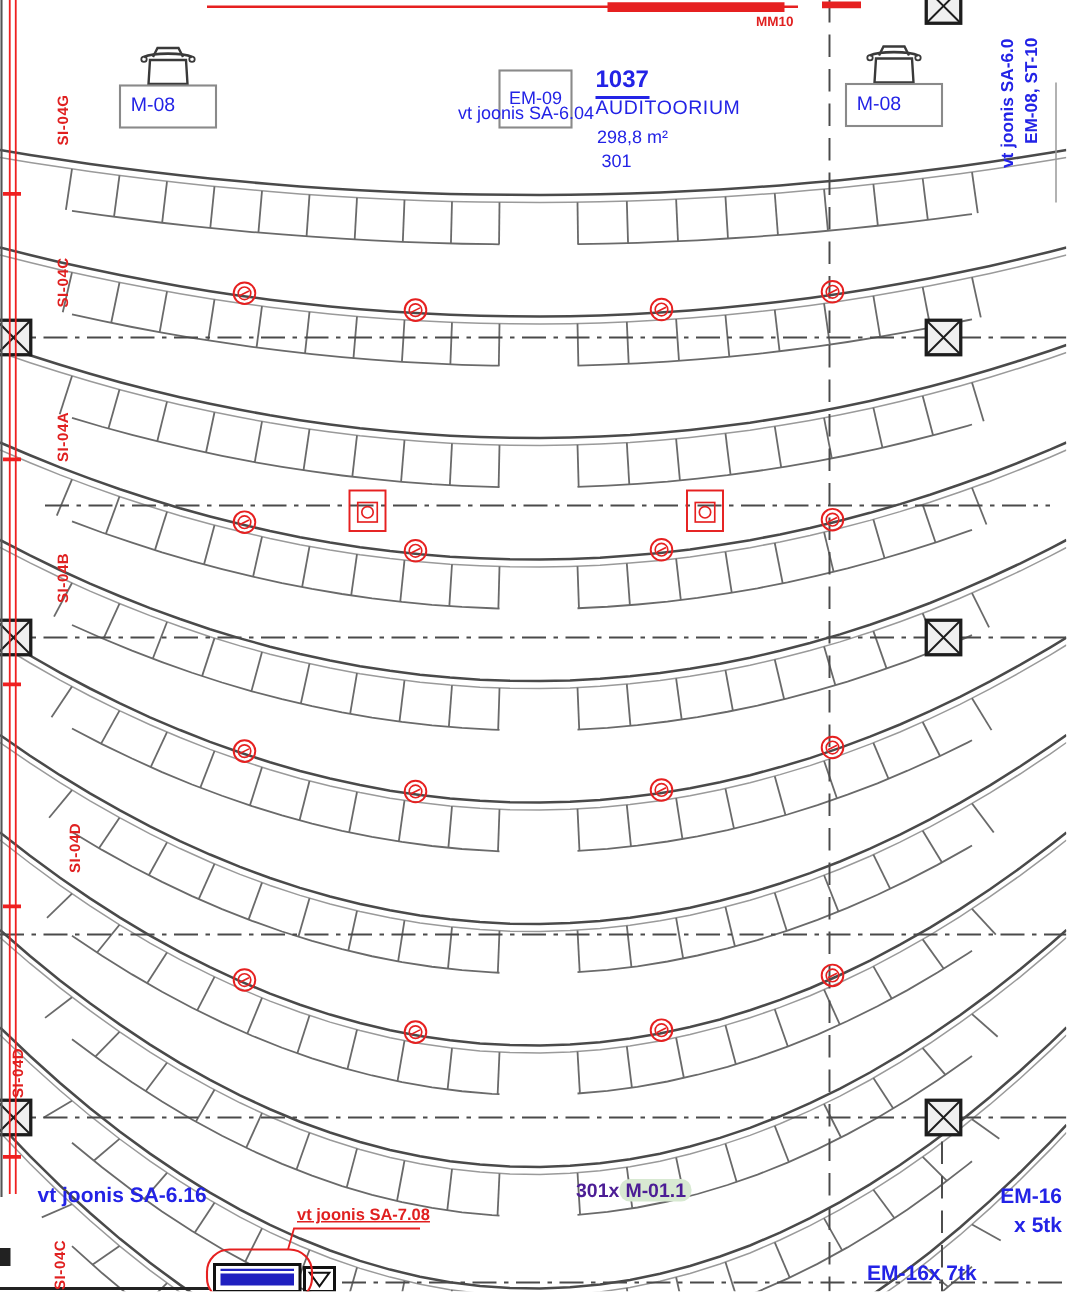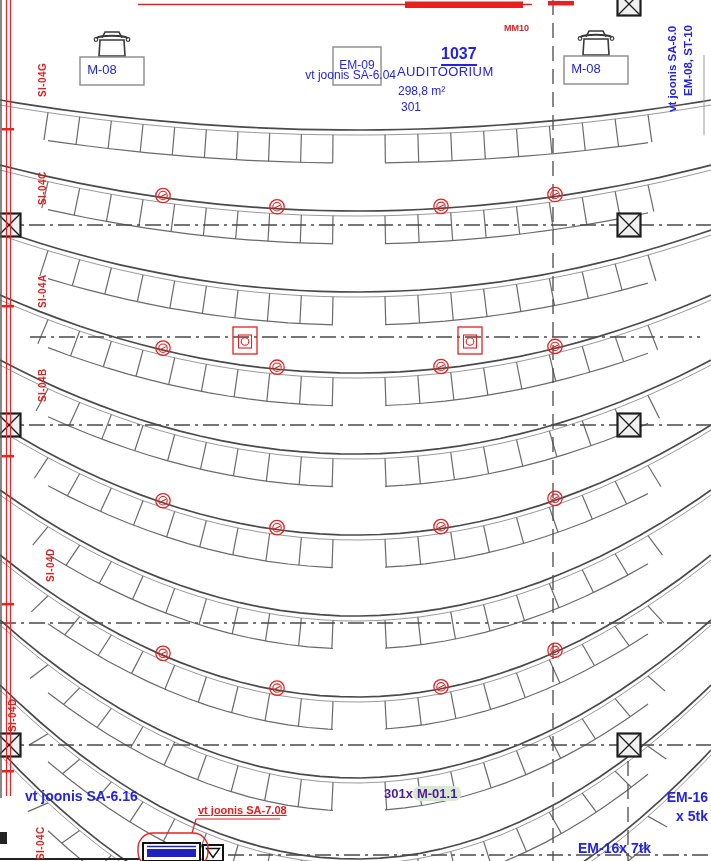"MM10" div.txt { top: 24px -> 10px }
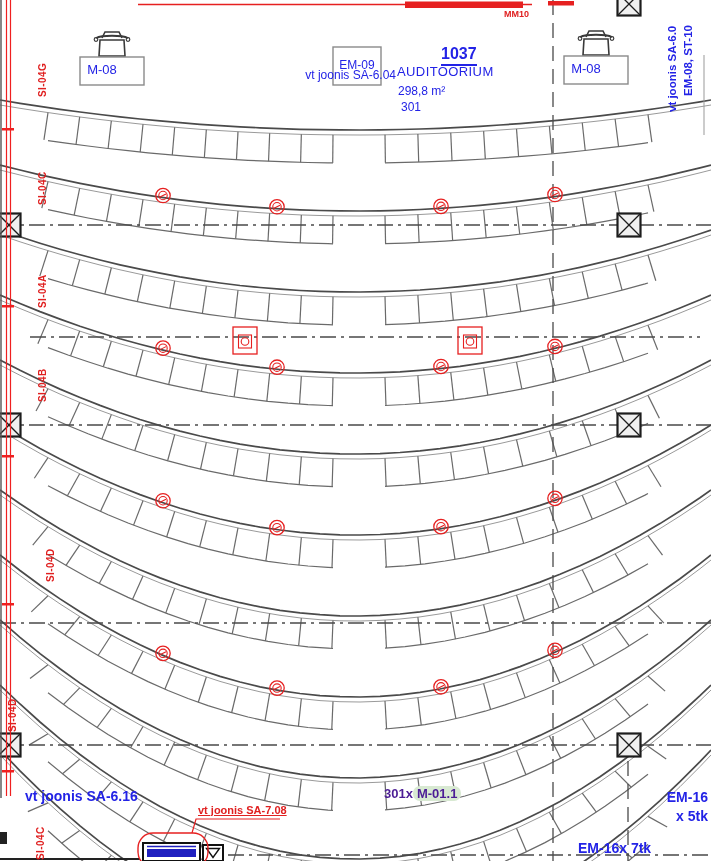"1037" div.txt { margin-left: 44px -> none }
